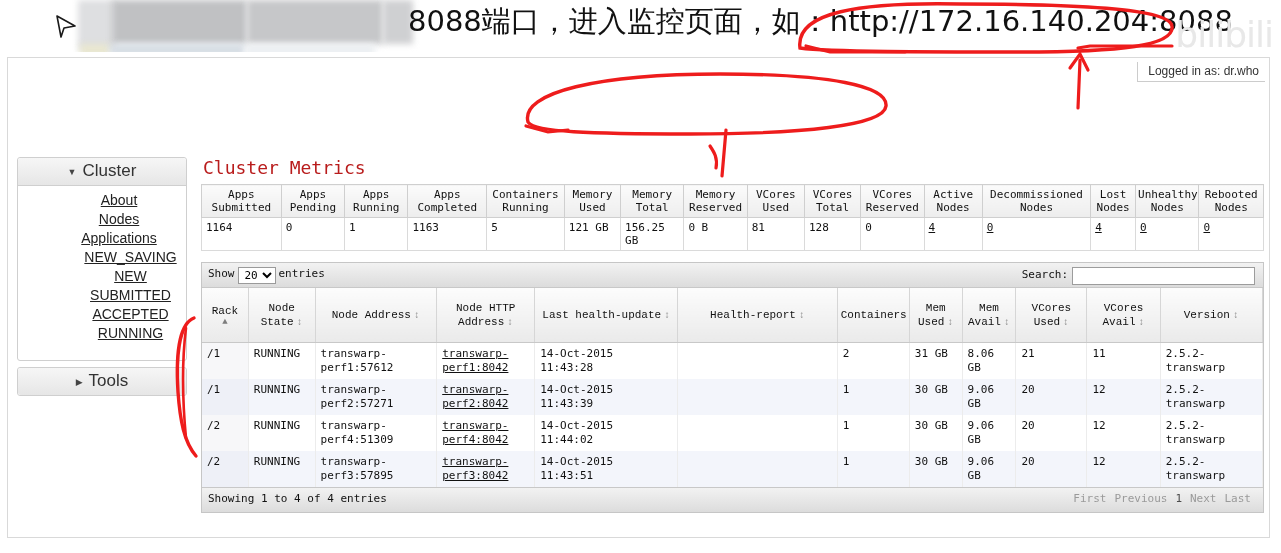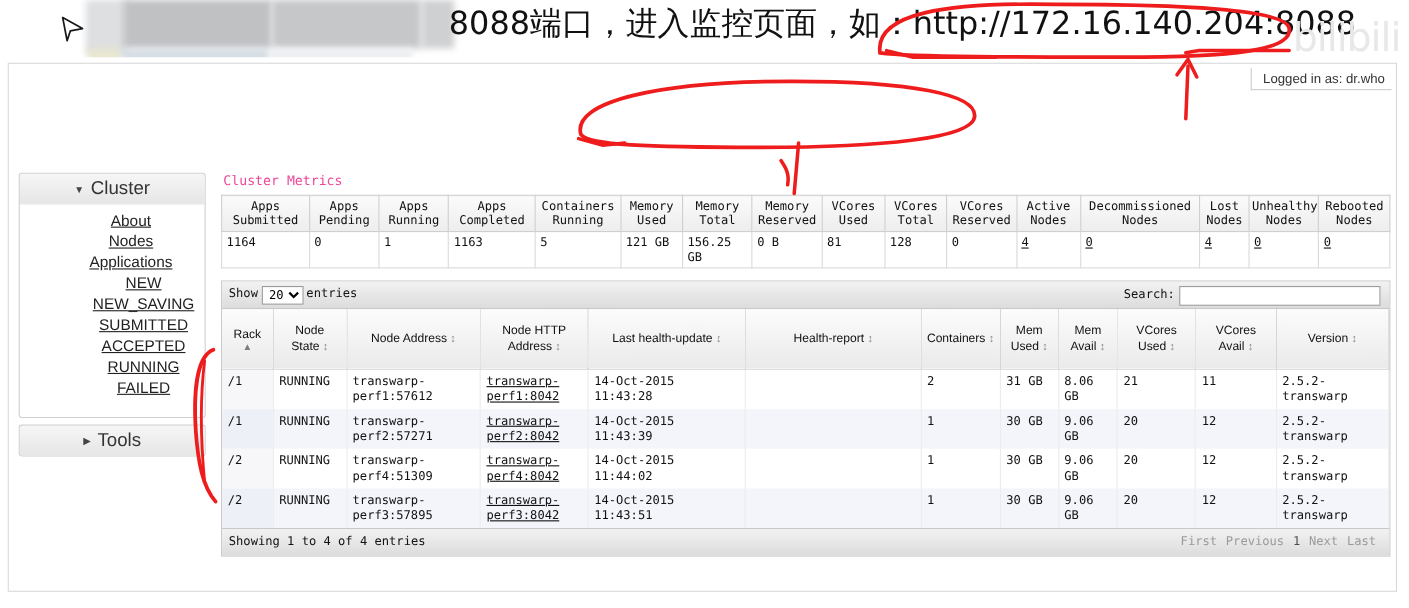"Cluster Metrics" .section-title { color: #ec4899 -> #b91c1c; font-size: 12px -> 18px }
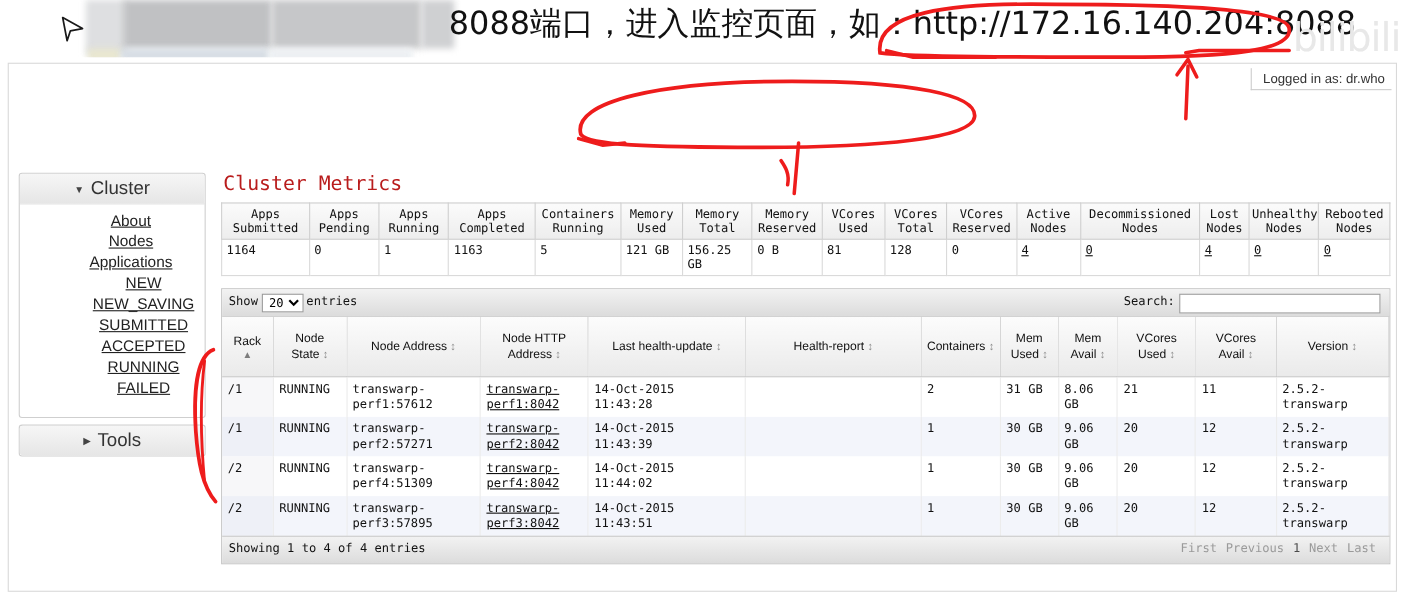"NEW" a.nav-link { order: before "NEW_SAVING" -> after "NEW_SAVING" }
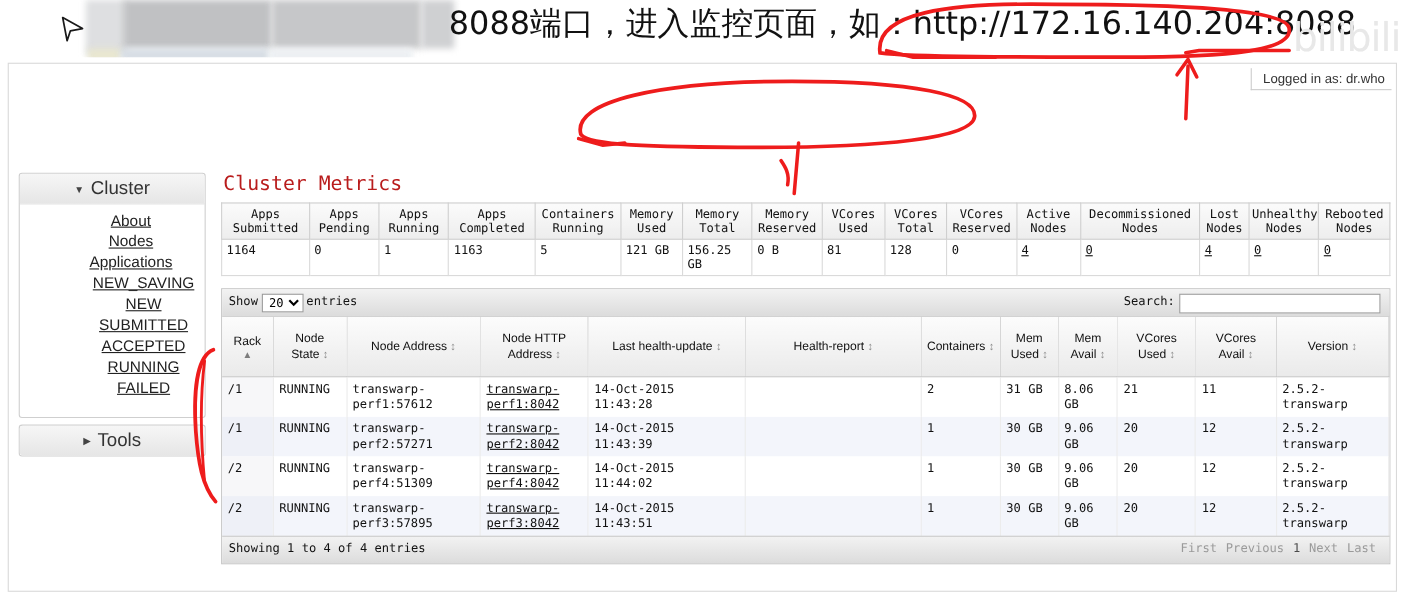"Rack" table.nodes th { font-family: Liberation Sans, sans-serif -> Liberation Mono, monospace }
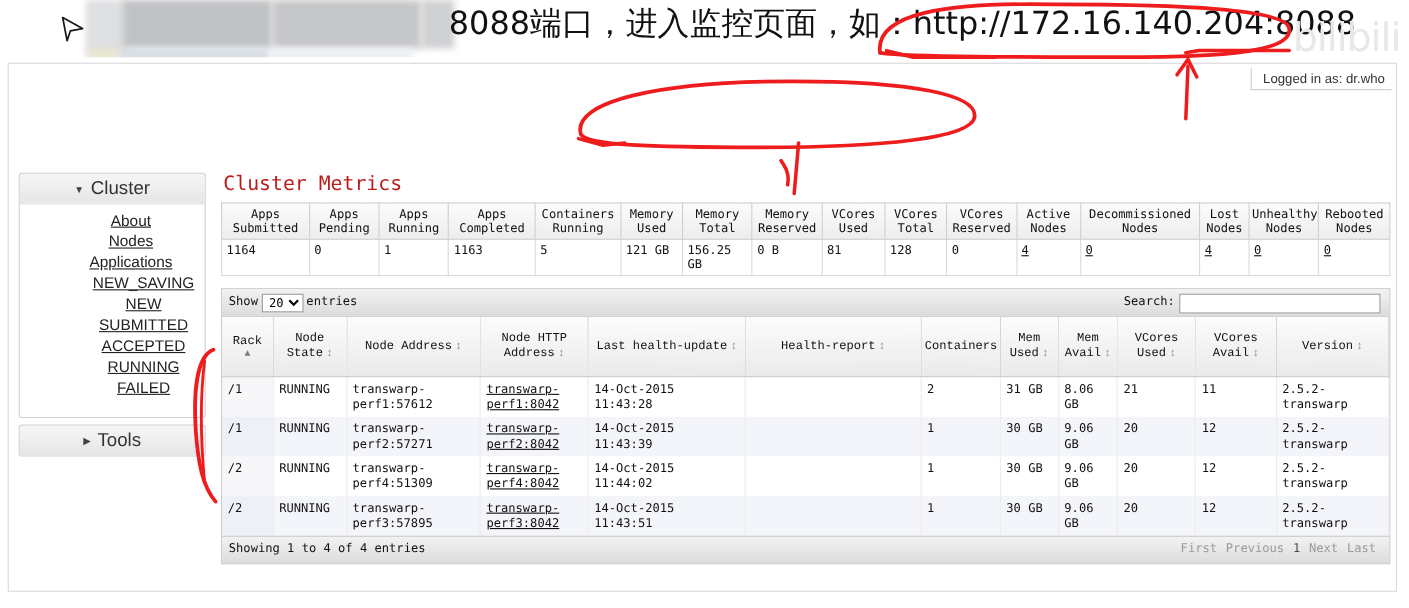"FAILED" a.nav-link { html: <a>FAILED</a> -> none }
